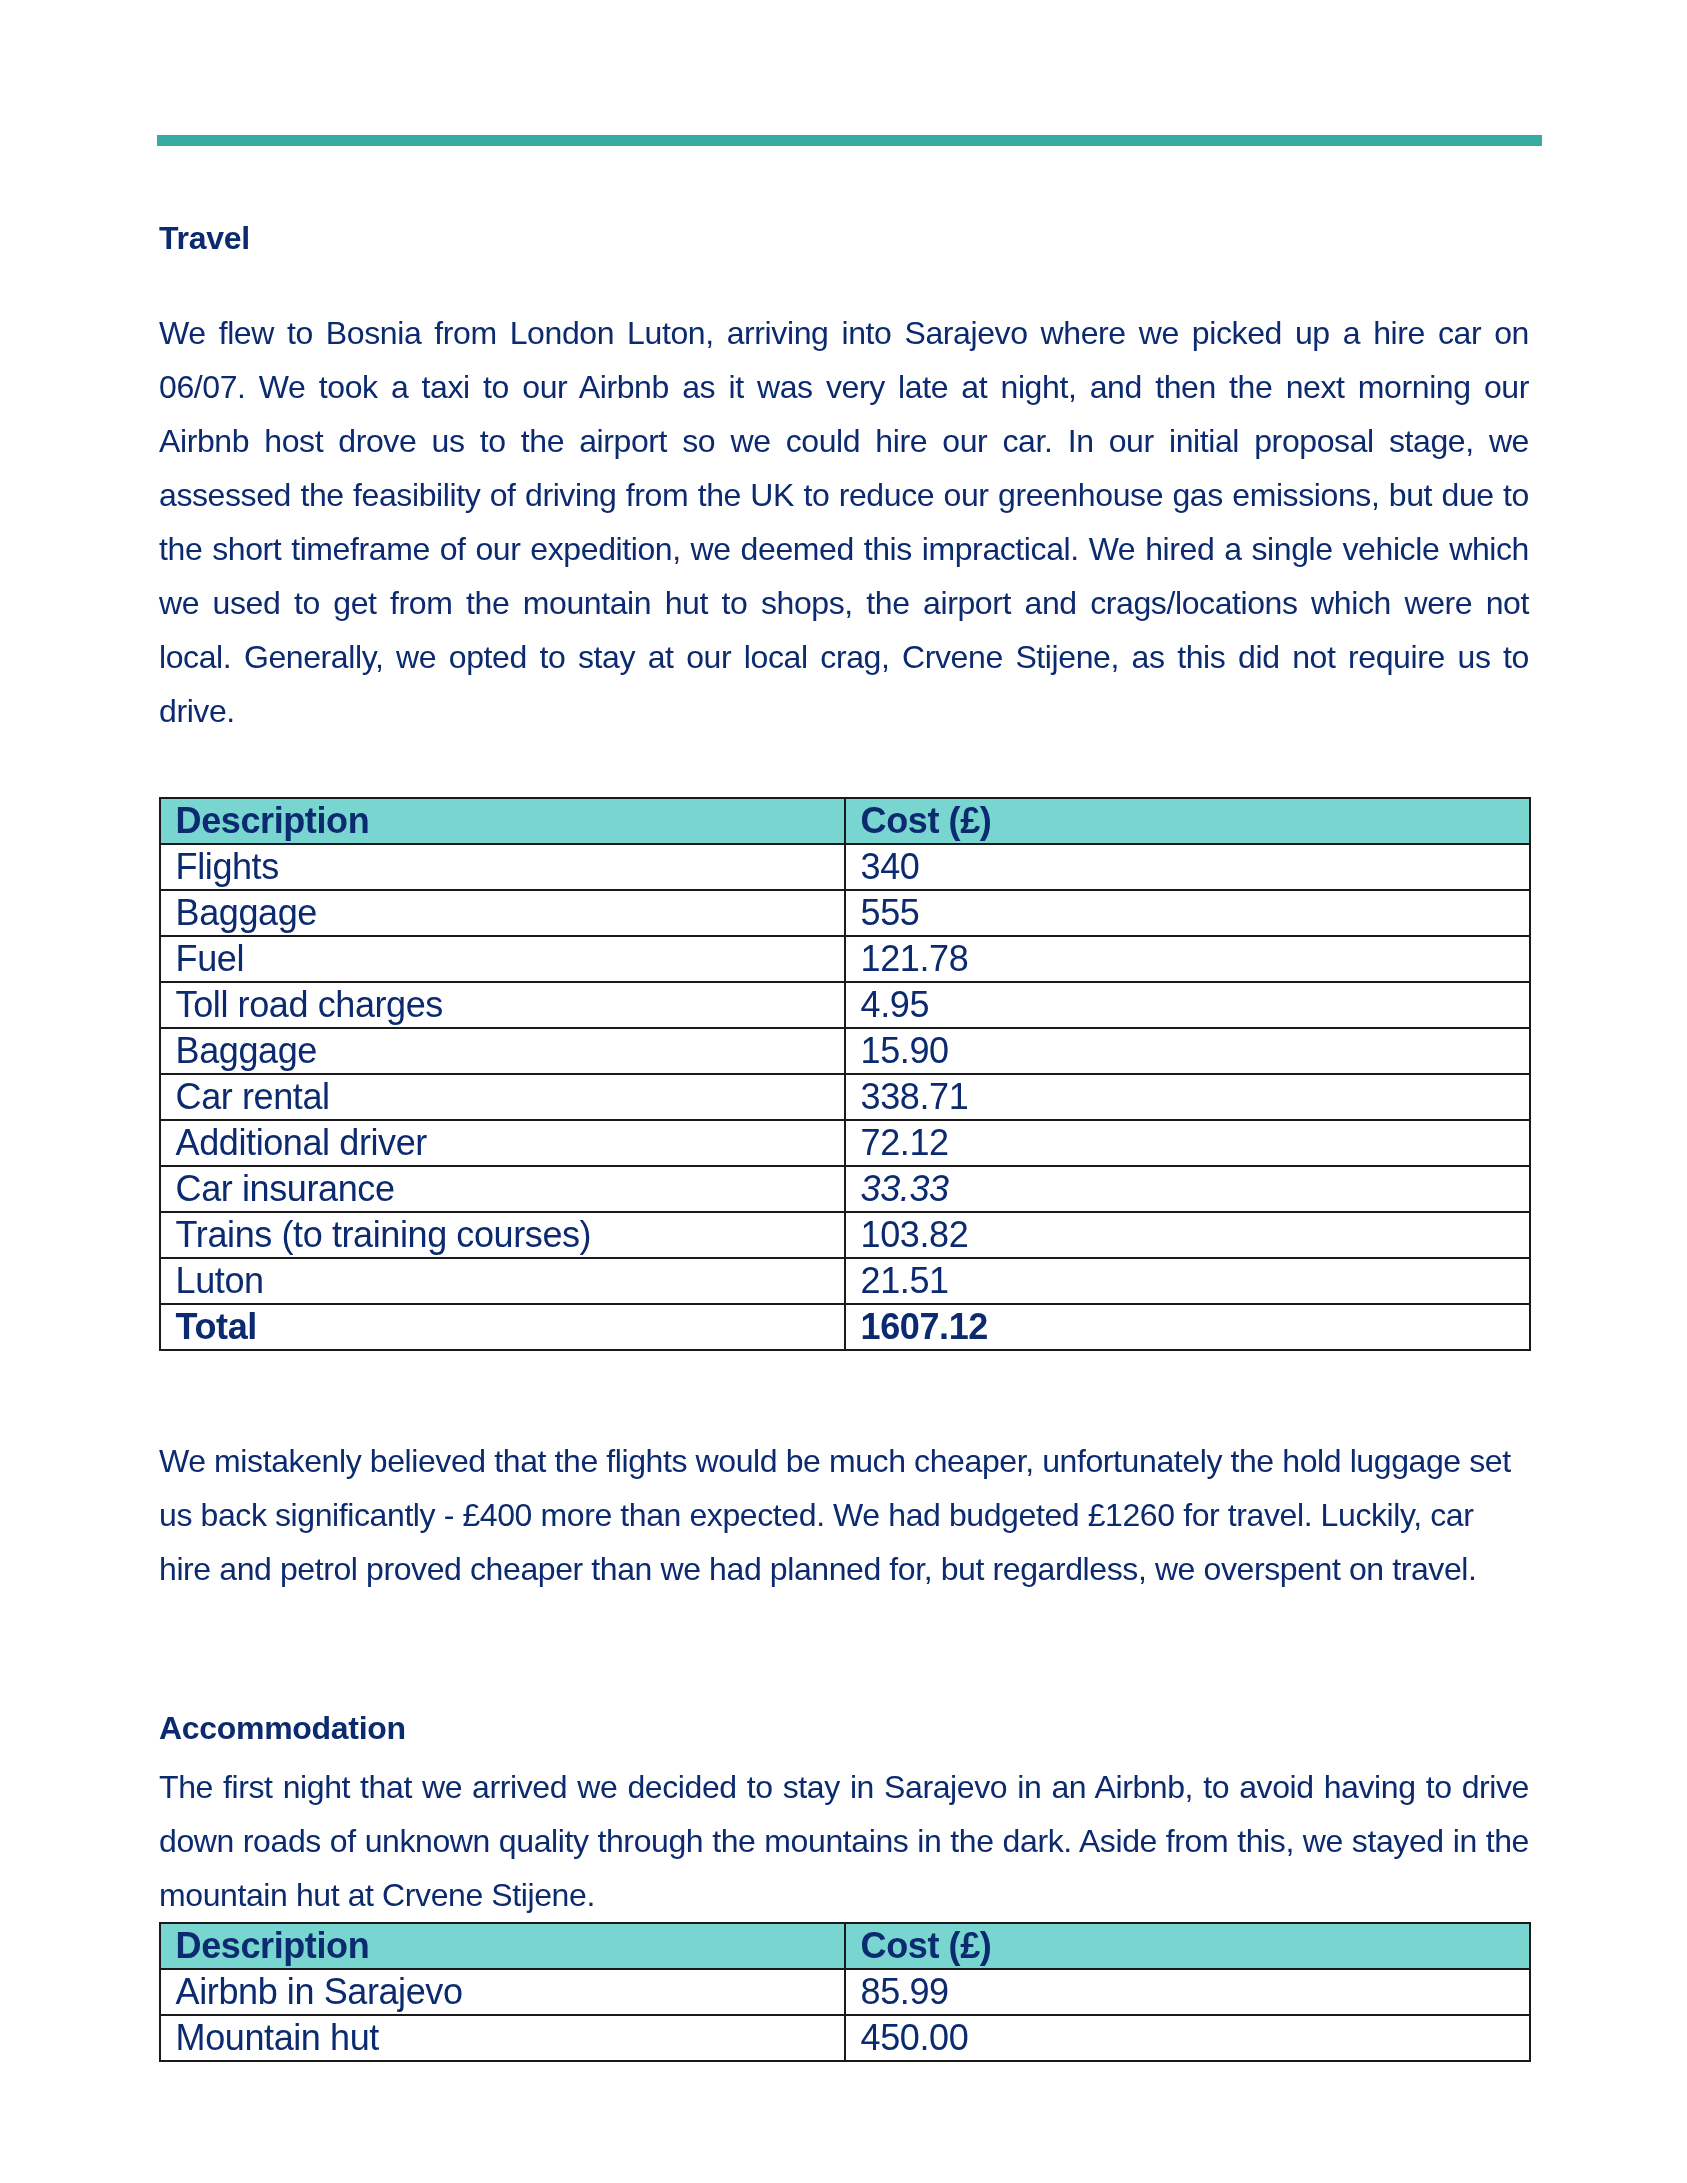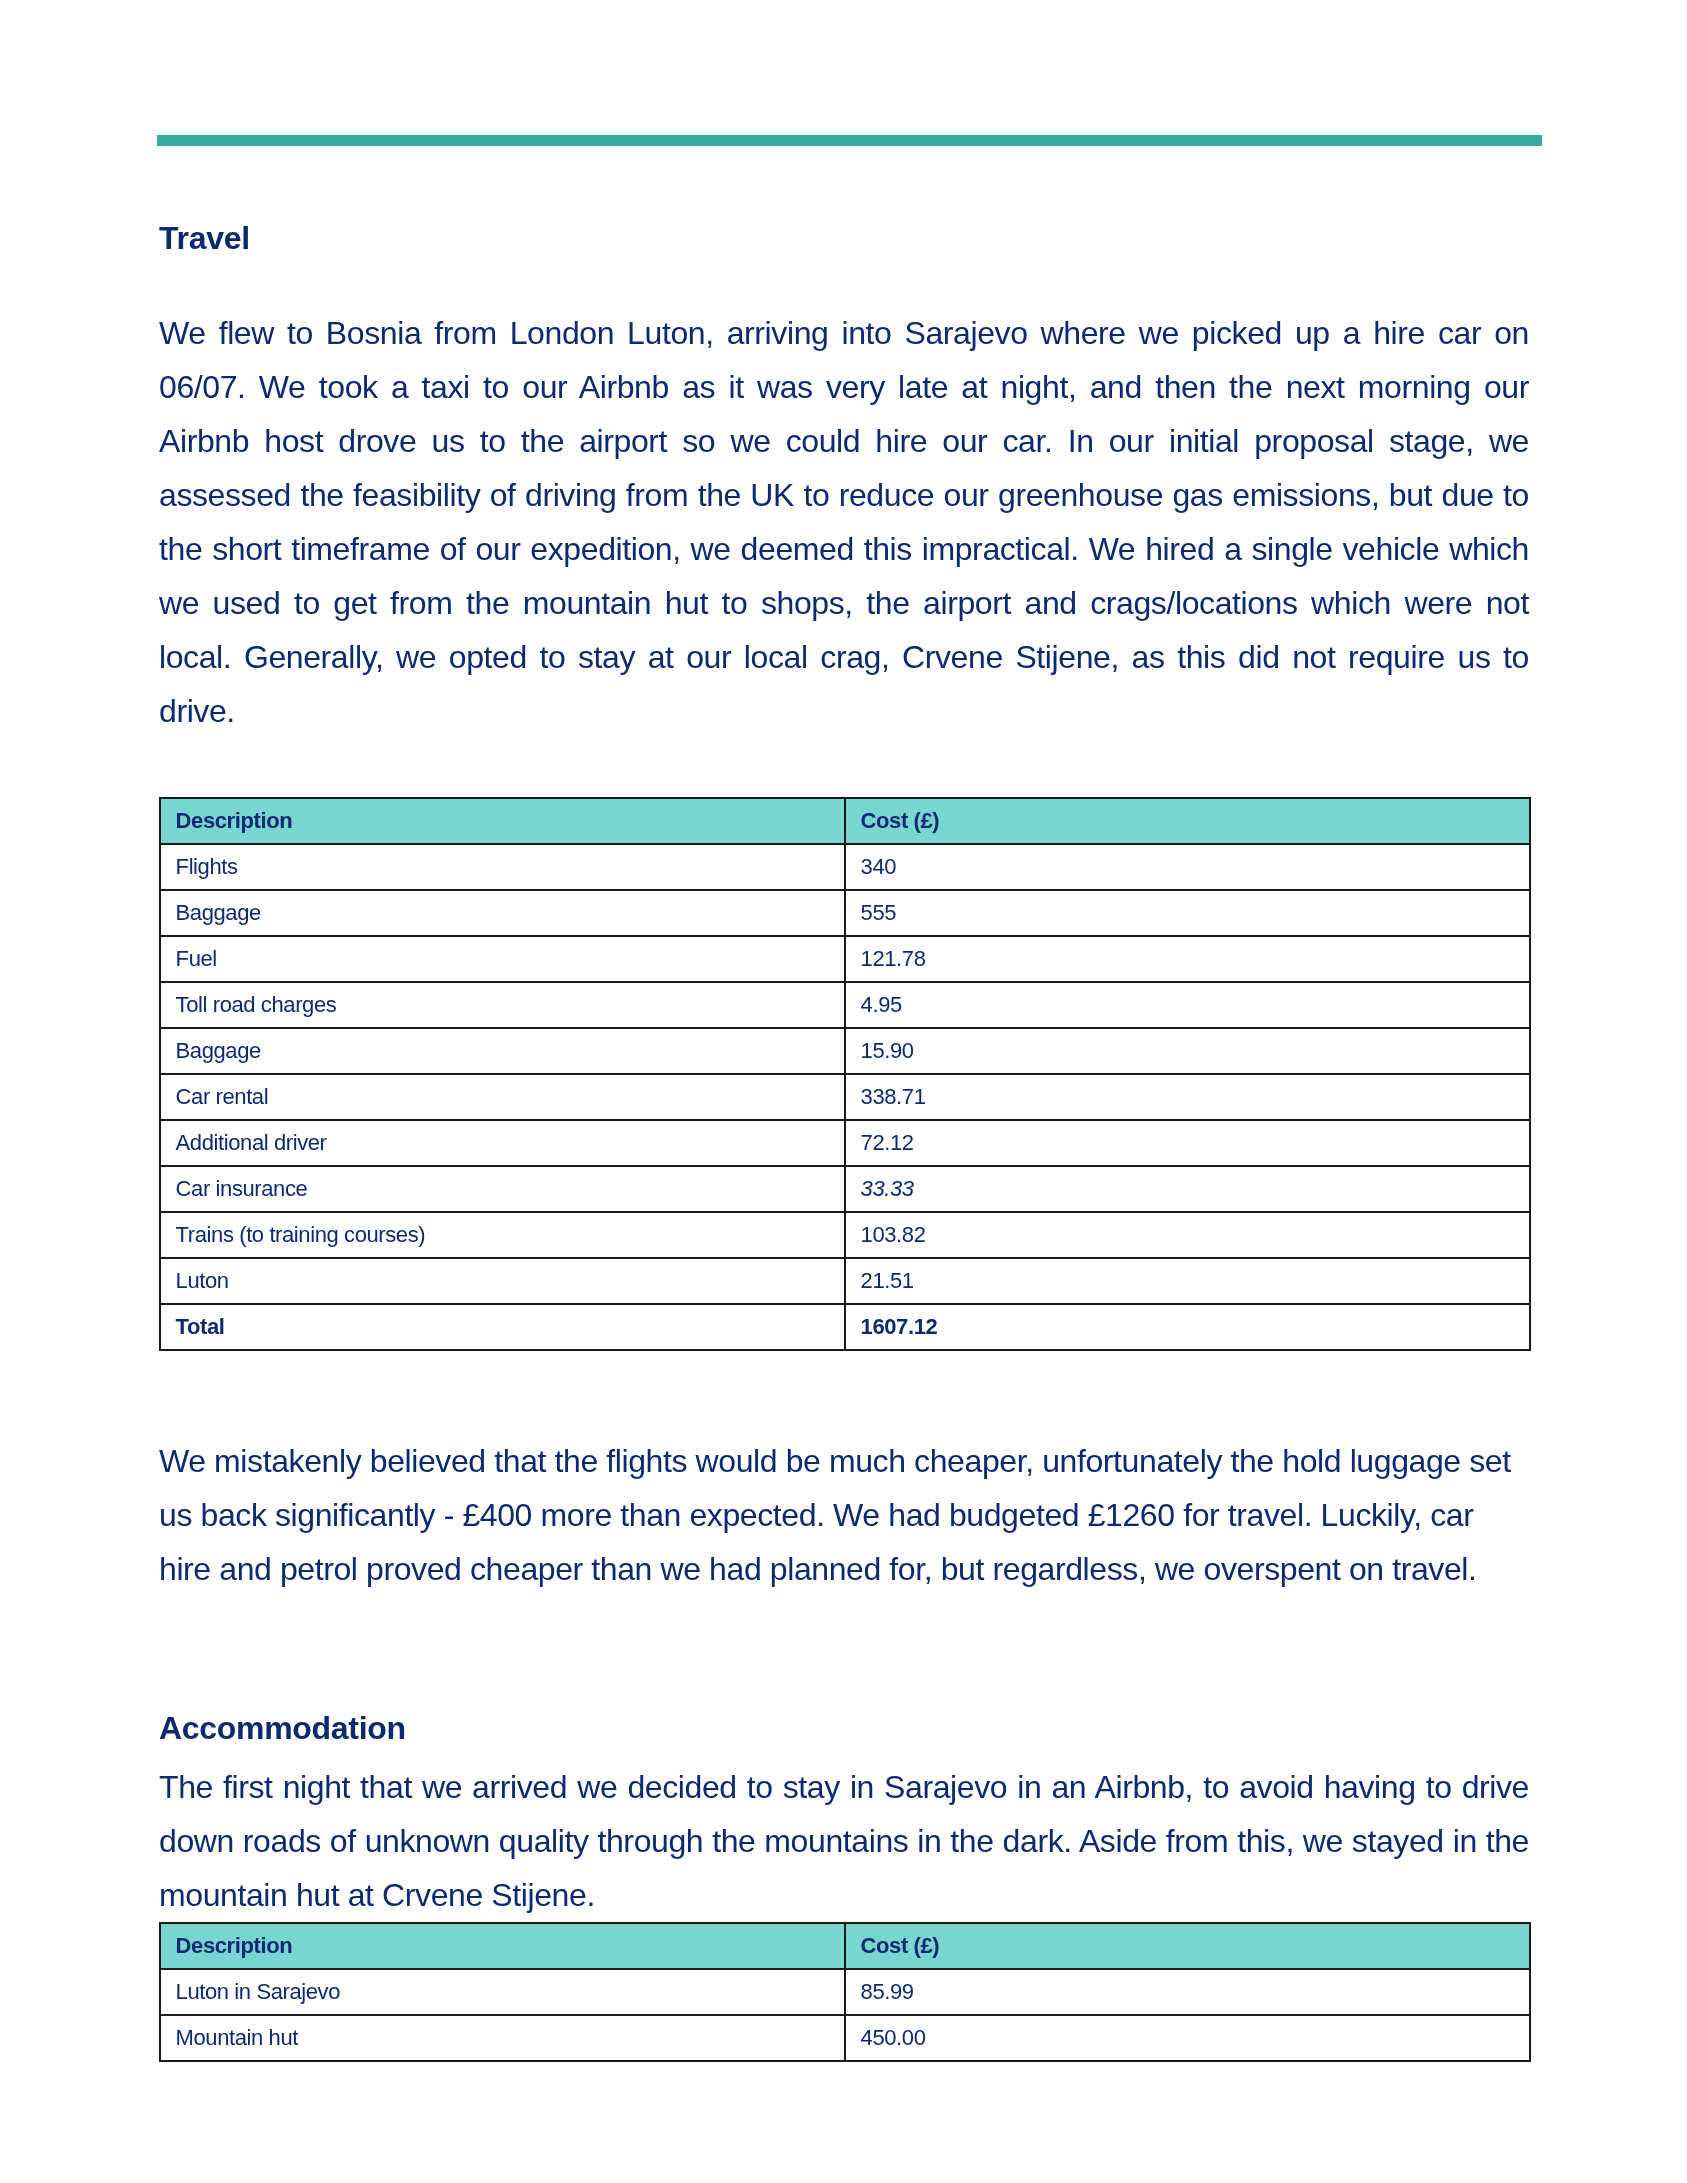"Description" table.cost { font-size: 22px -> 36px }
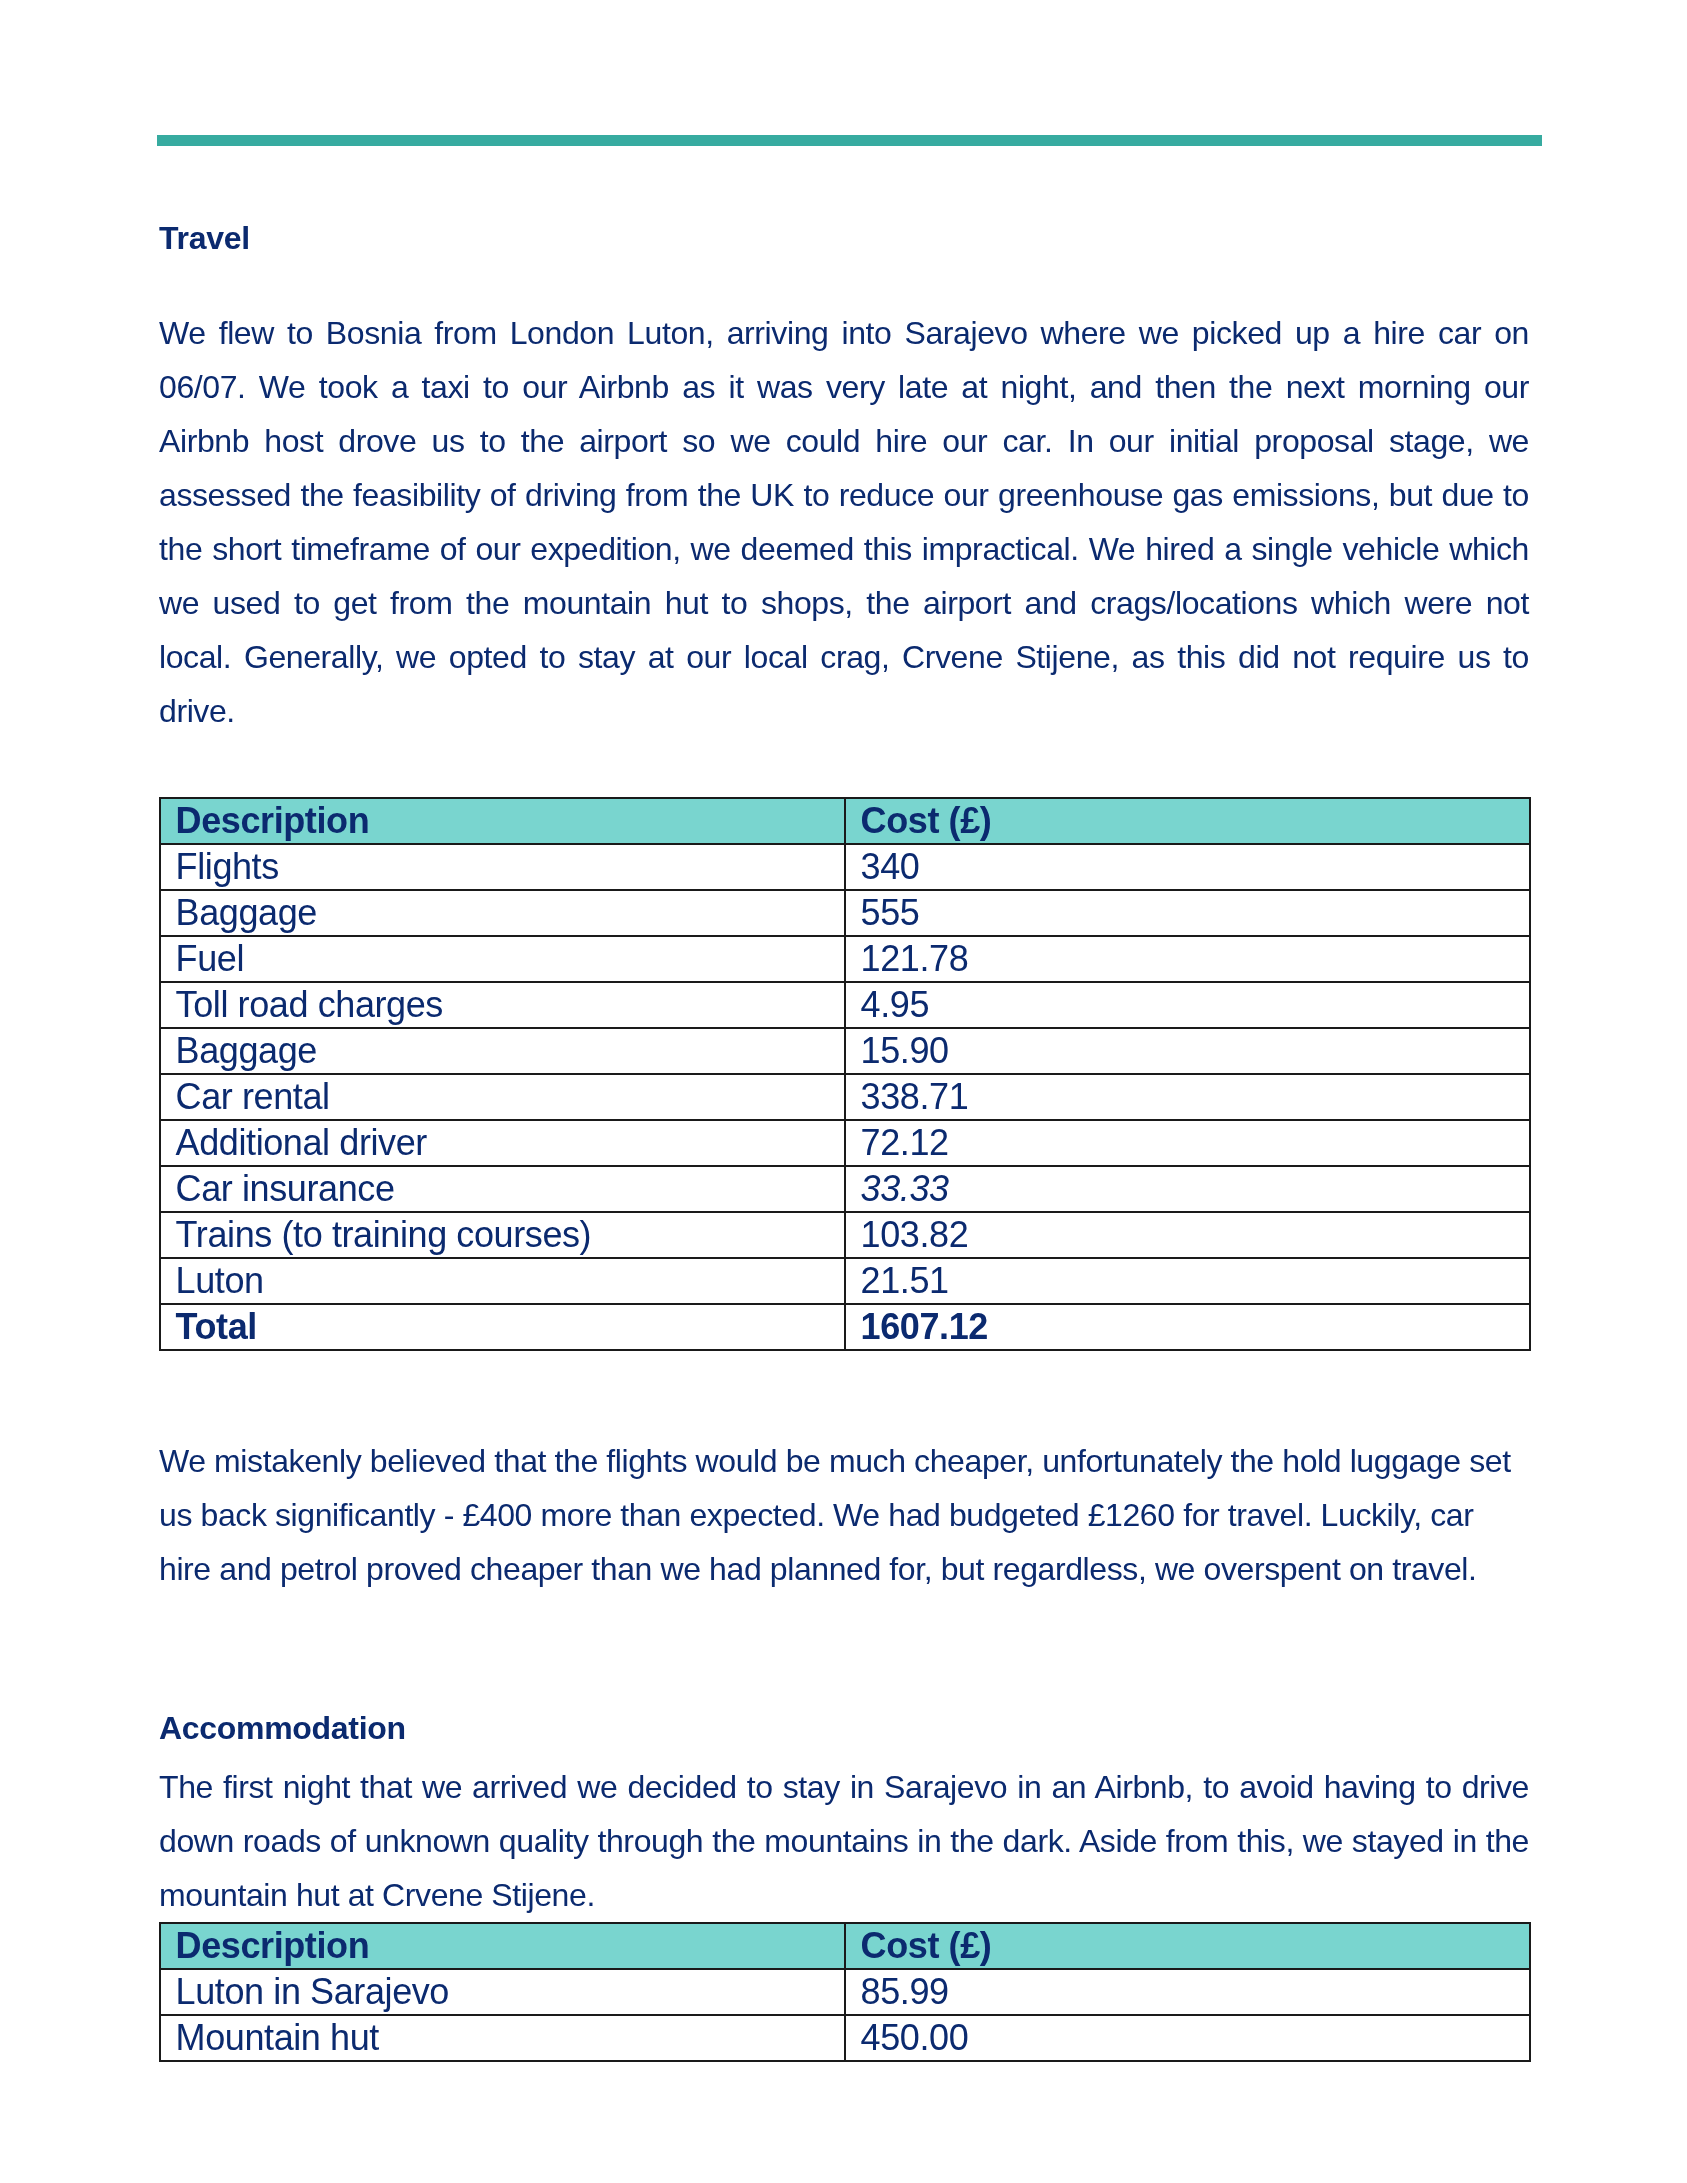"Luton in Sarajevo" td { text: Luton -> Airbnb }
